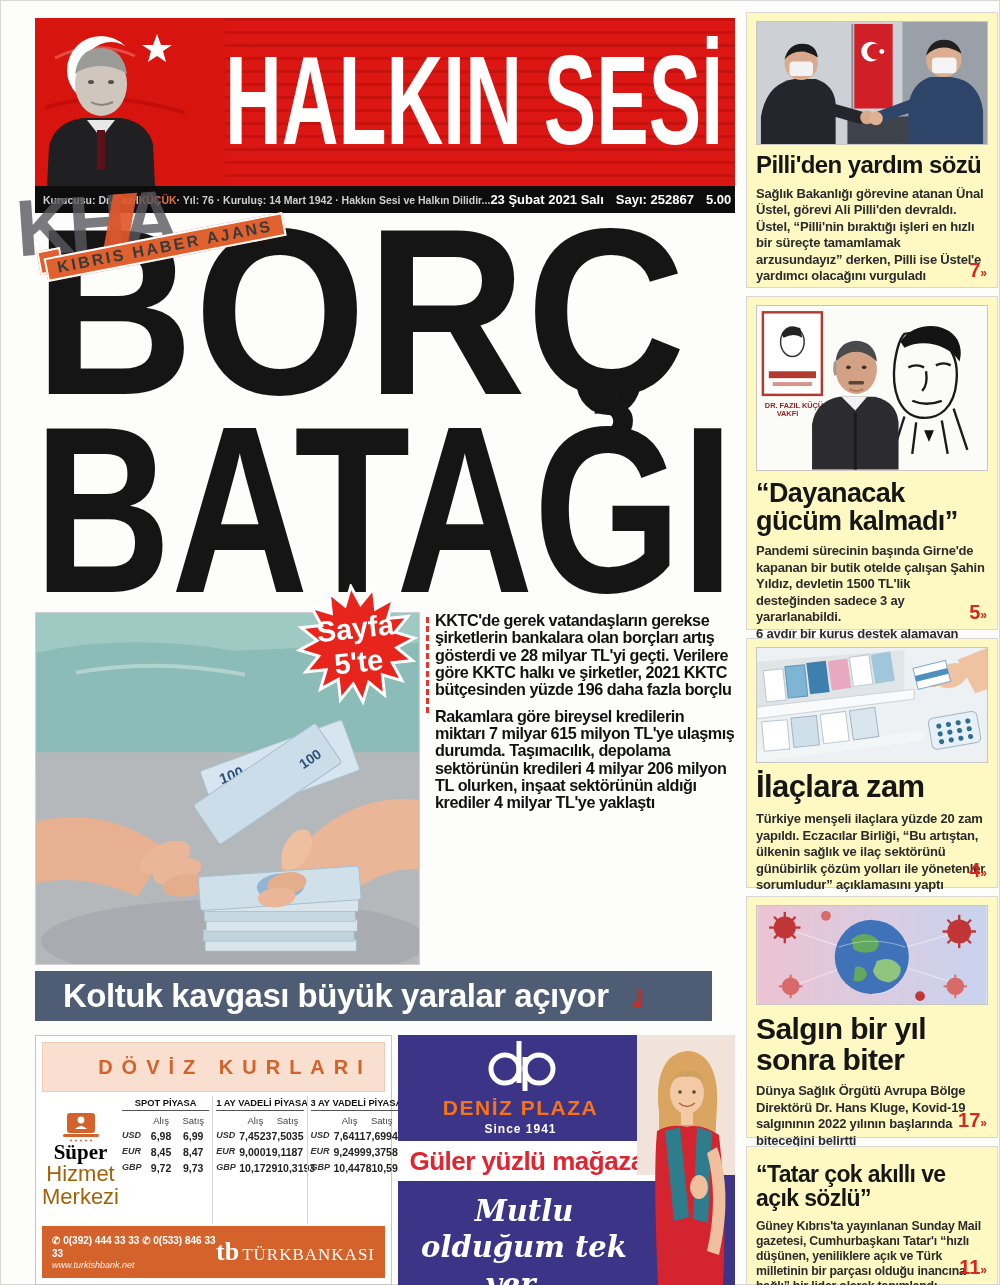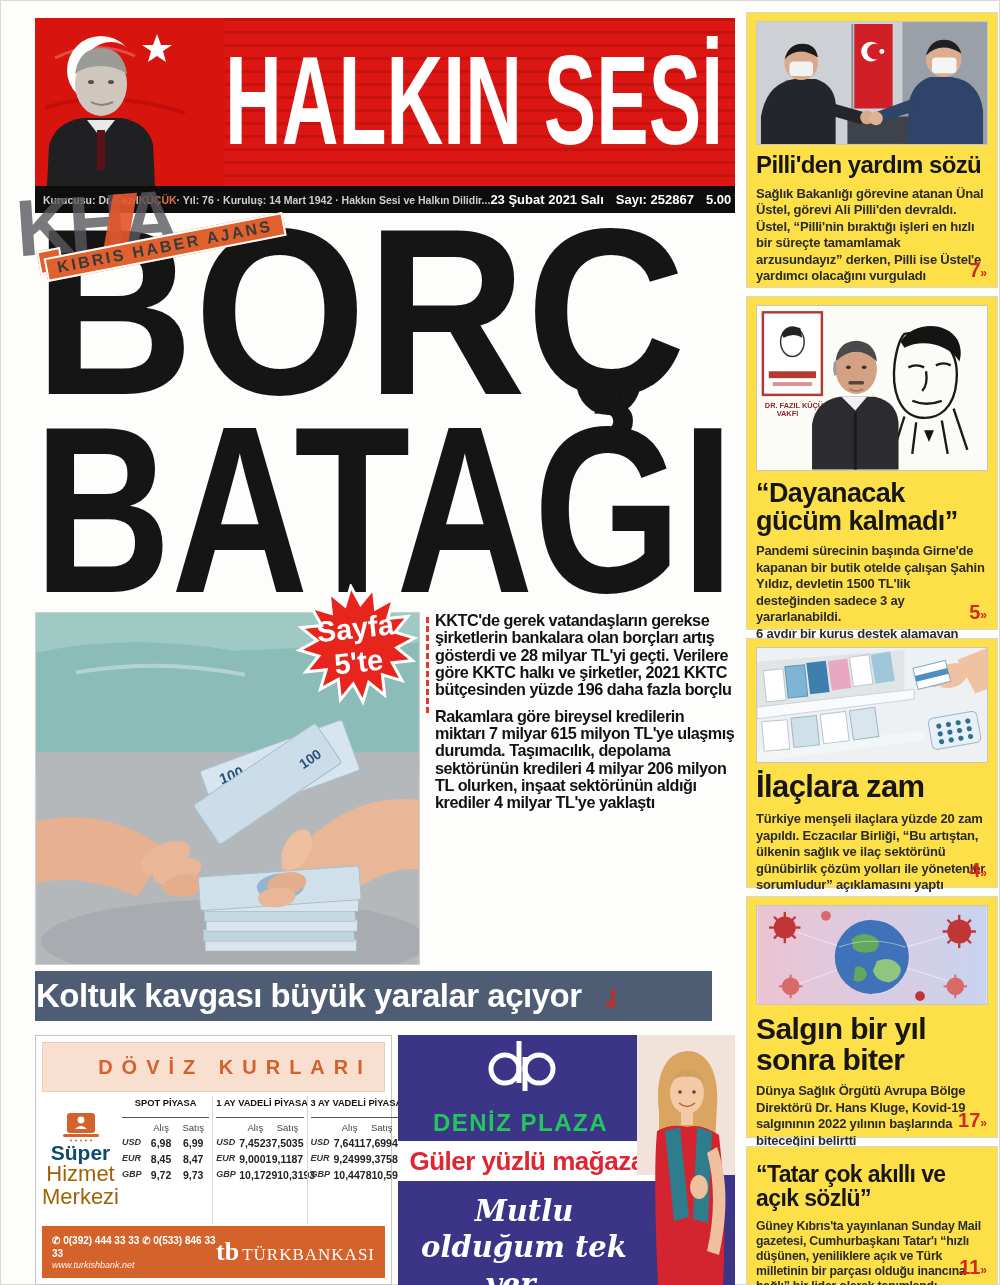"Pilli'den yardım sözü" .card { background: #fde047 -> #fef9c3 }
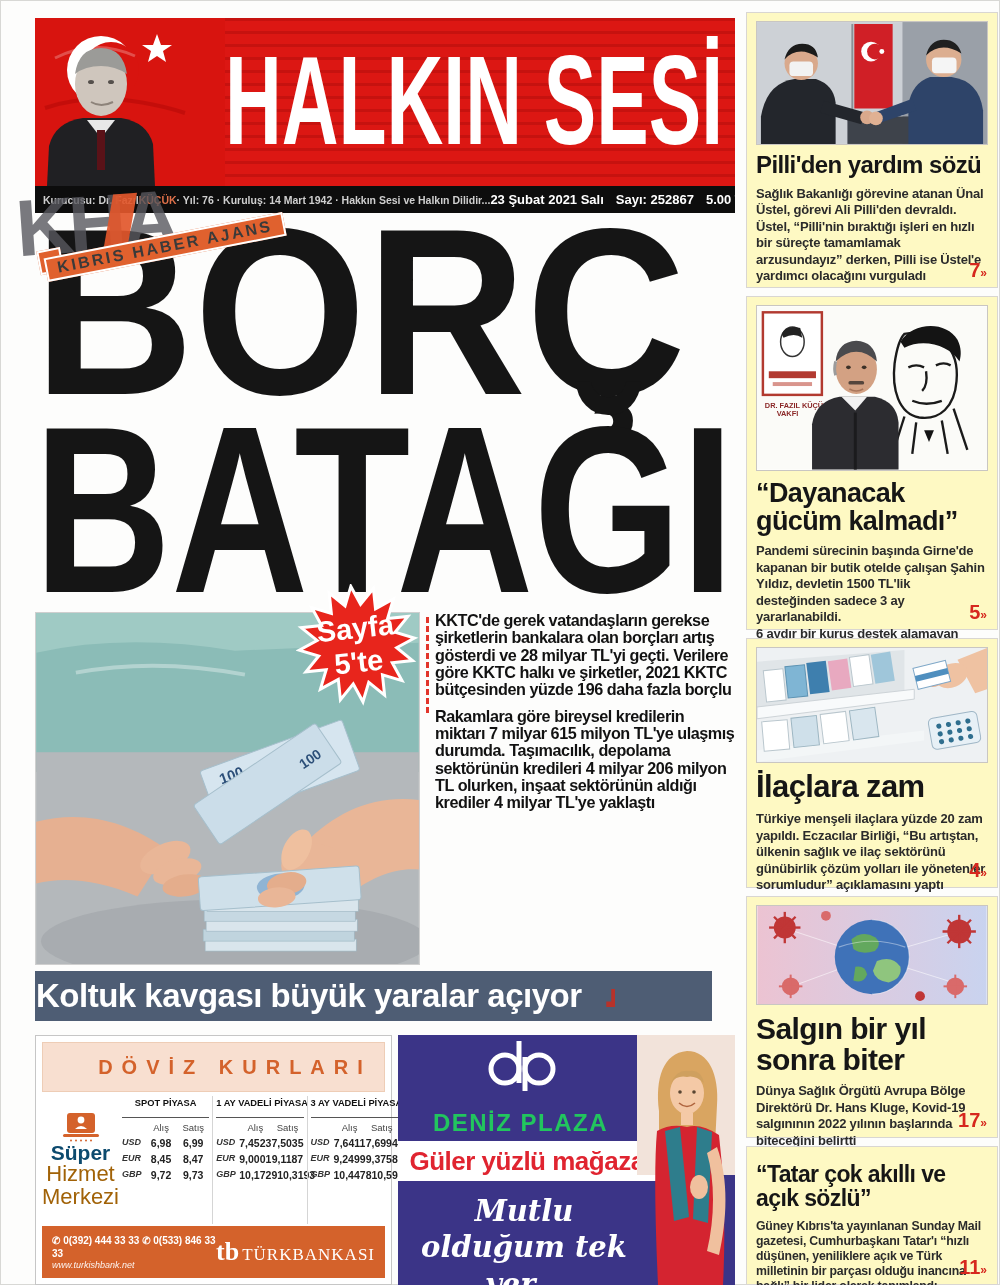"Koltuk kavgası büyük yaralar açıyor" .banner { padding-left: 1px -> 28px }
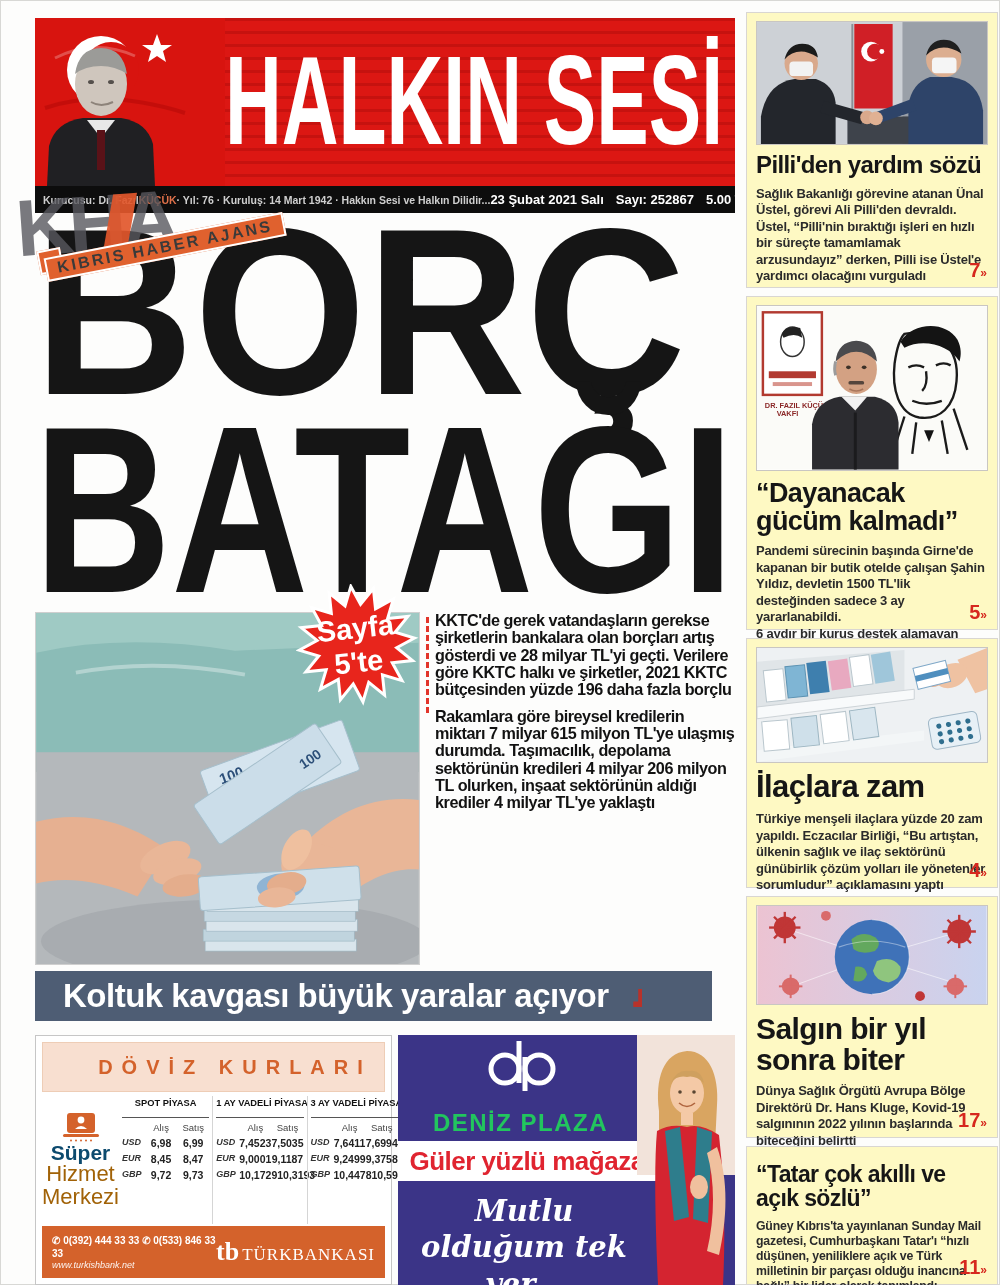"SPOT PİYASA" .dk-gh { padding-bottom: 9px -> 2px }
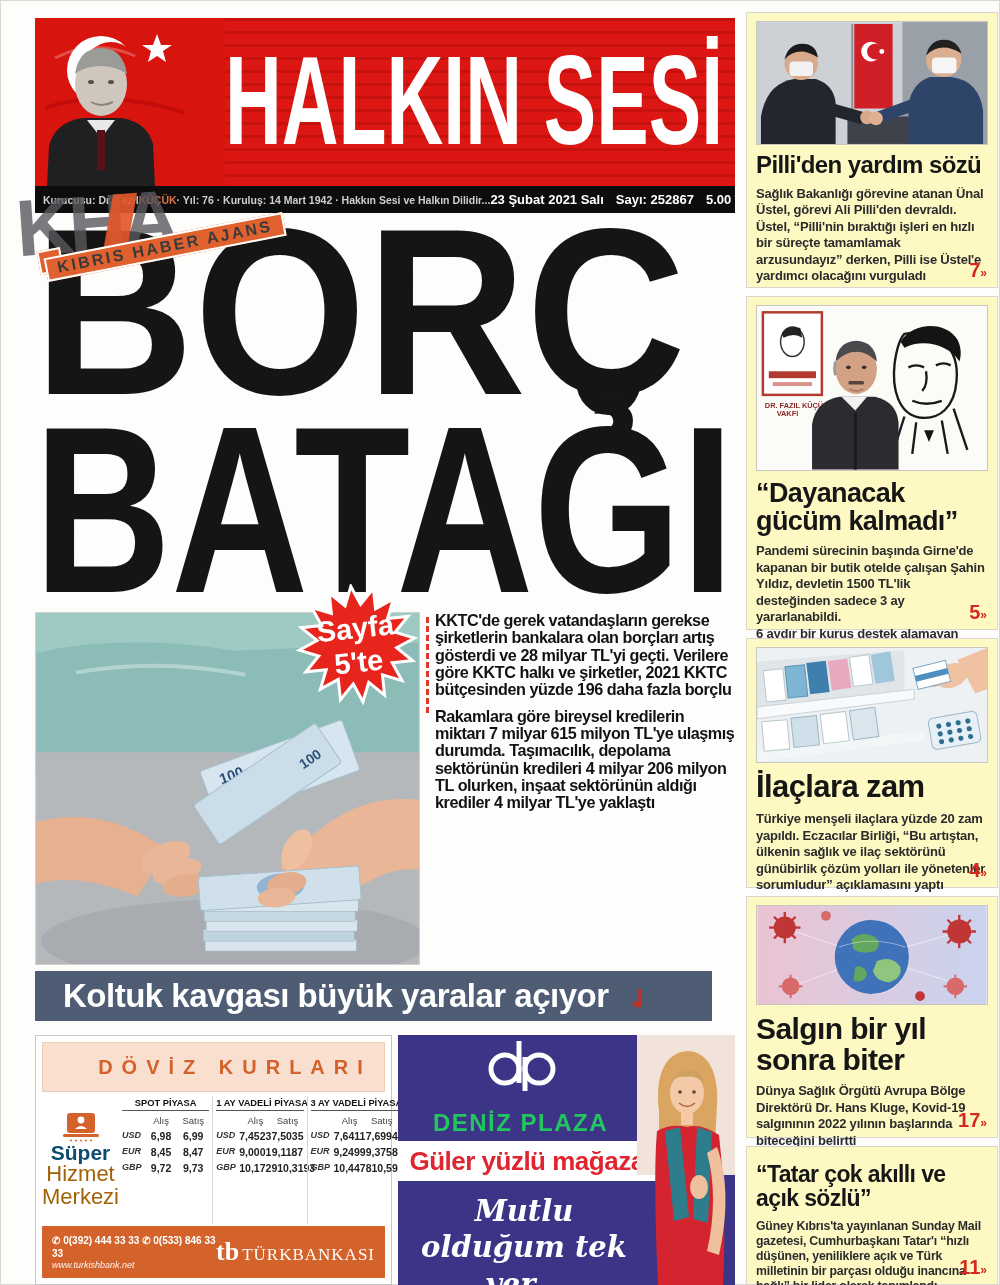"DENİZ PLAZA" .ad-name { color: #22c55e -> #f97316; font-size: 24px -> 21px; margin-top: 14px -> 1px }
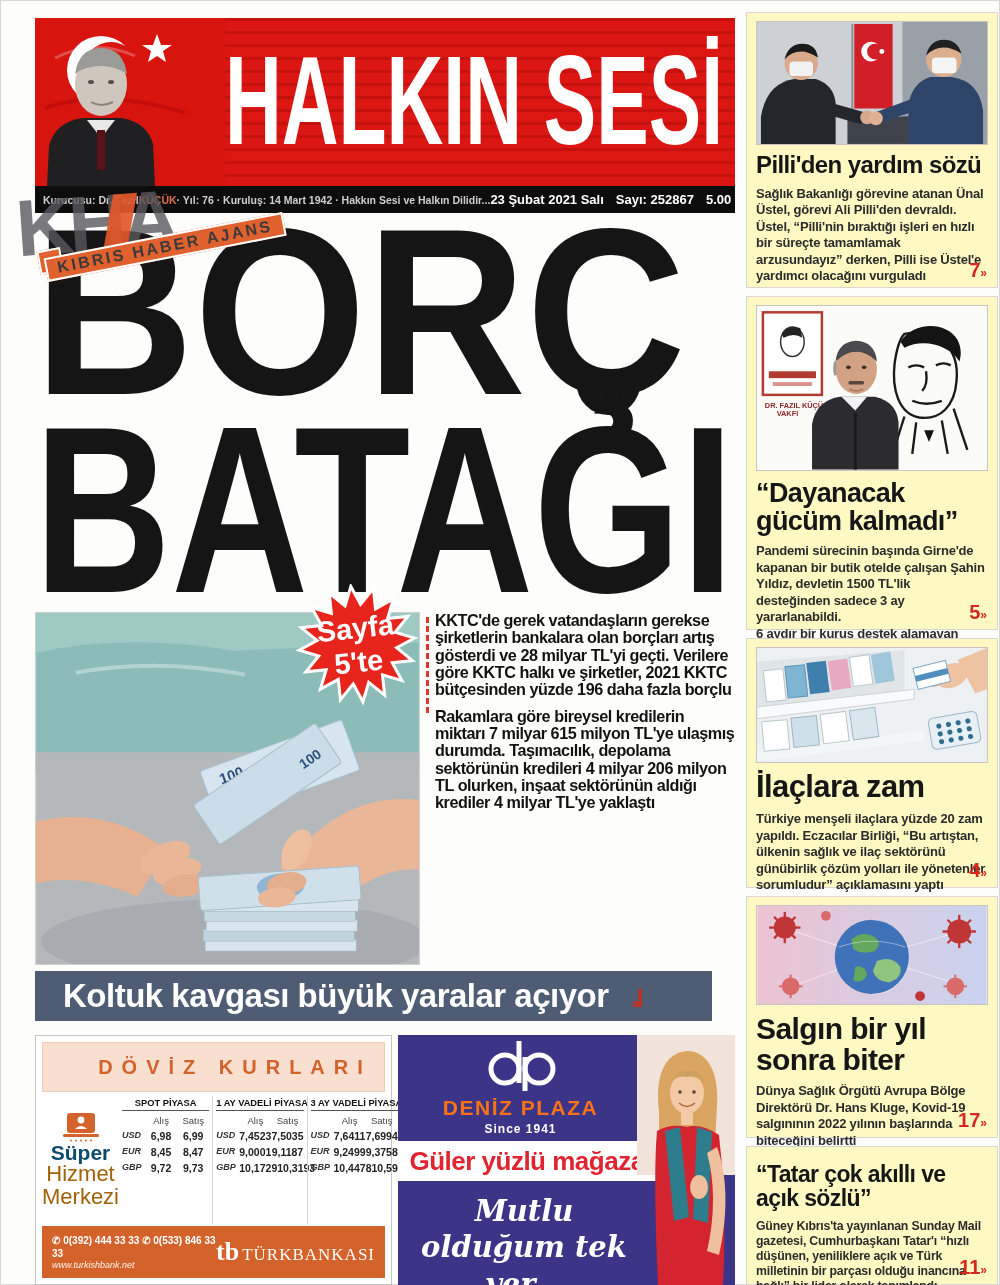"Süper" .dk-provider .l1 { color: #0c4a6e -> #000000; font-family: none -> Liberation Serif, serif }
